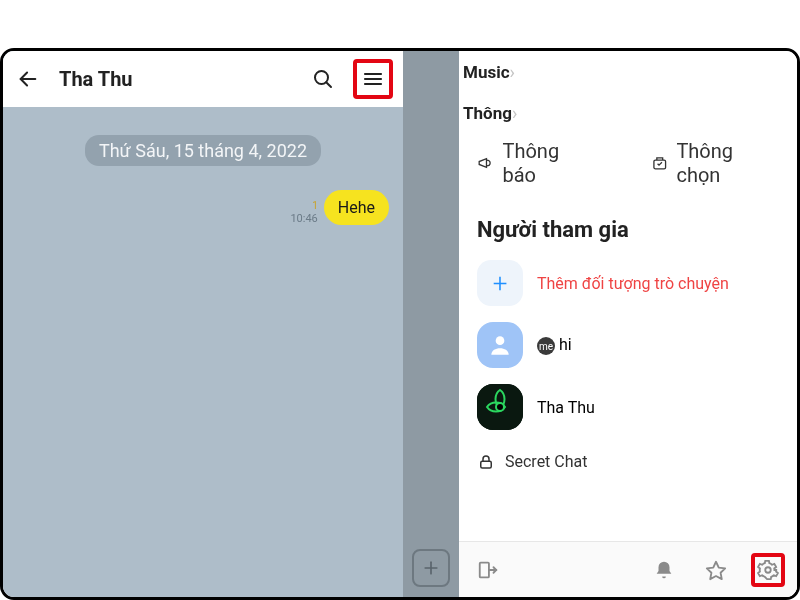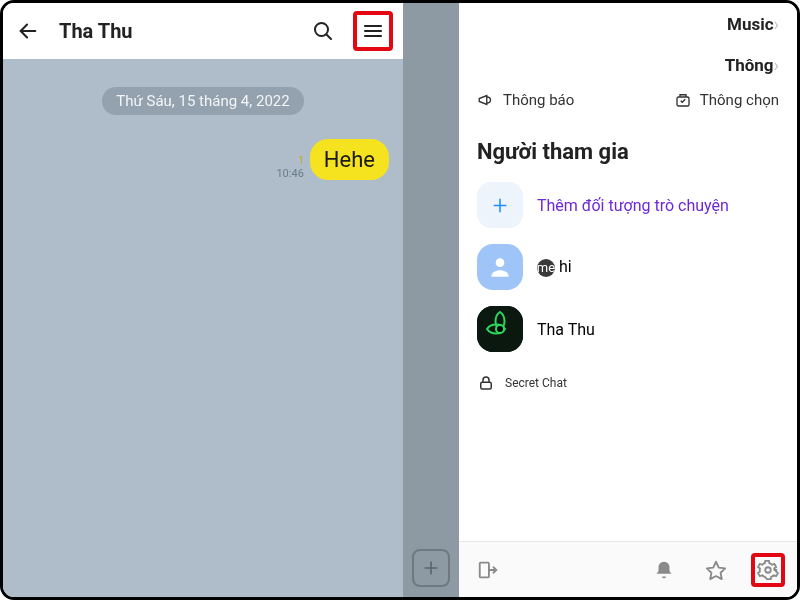"Tha Thu" .frame { margin-top: none -> 48px }
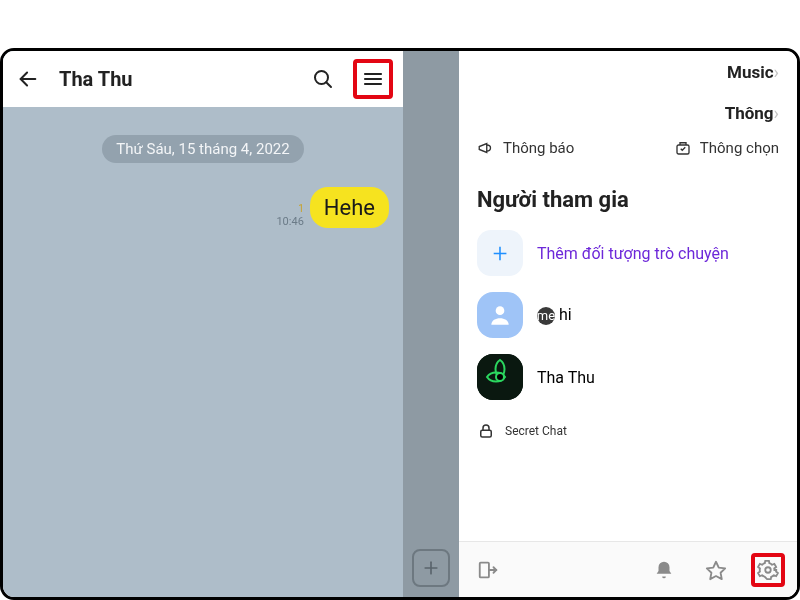"Music" .menu-row { justify-content: flex-end -> flex-start; padding: 10px 18px -> 10px 4px }
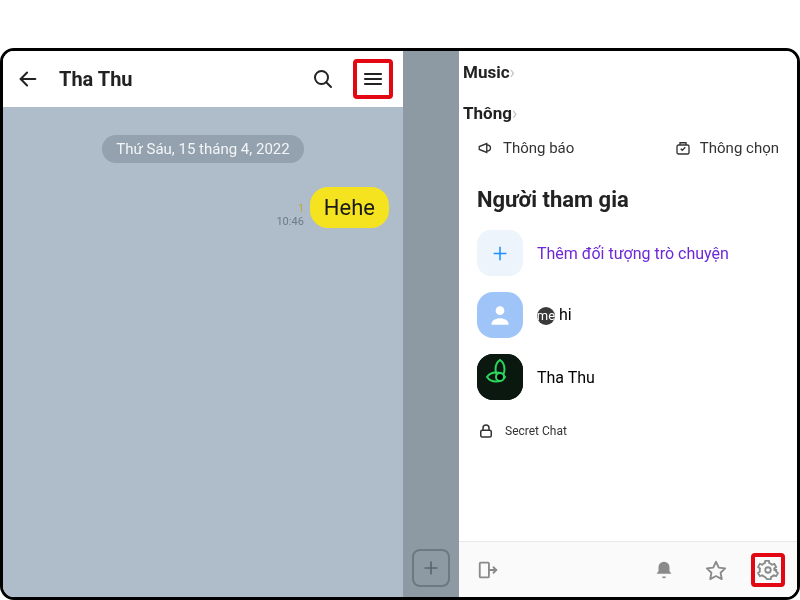"Thứ Sáu, 15 tháng 4," .date-pill { font-size: 15px -> 18px }
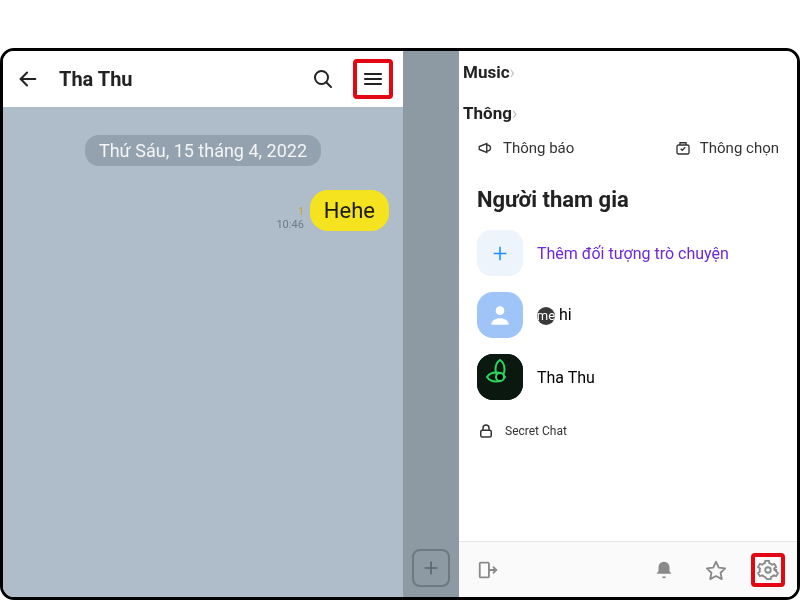"Thông báo" .action-row { font-size: 15px -> 20px }
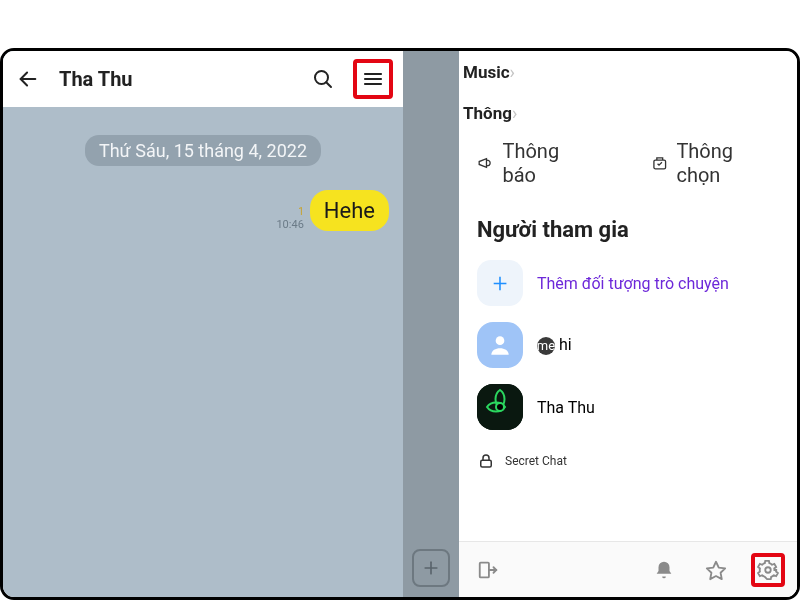"Hehe" .bubble { font-size: 22px -> 16px }
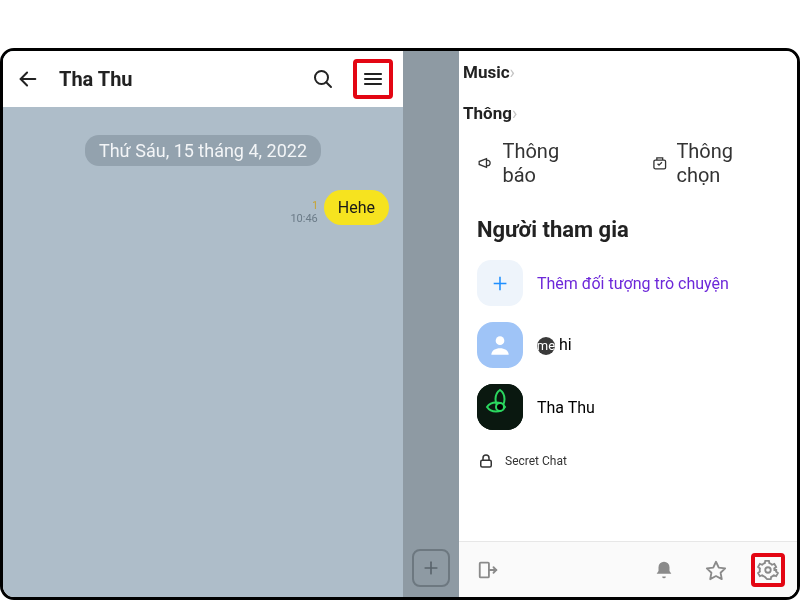"Thêm đối tượng trò chuyện" .add-label { color: #6d28d9 -> #ef4444 }
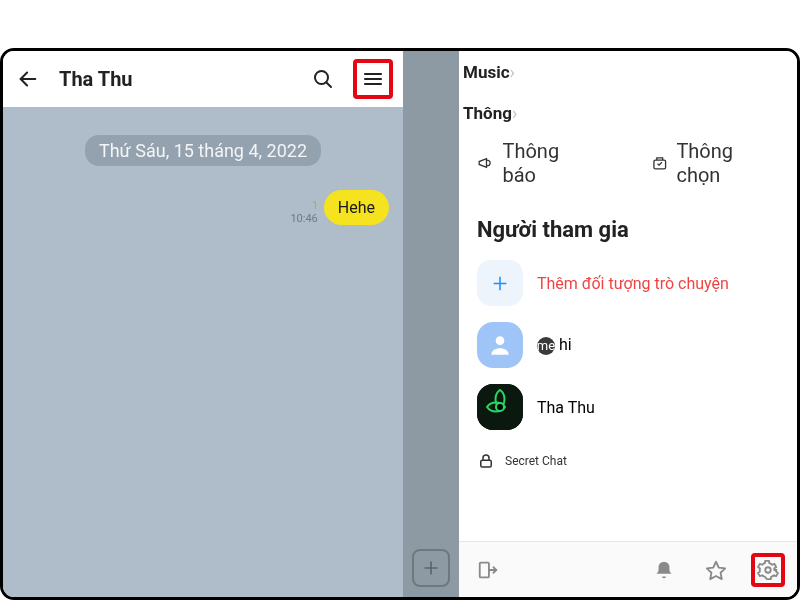"me" .me-badge { font-size: 13px -> 10px }
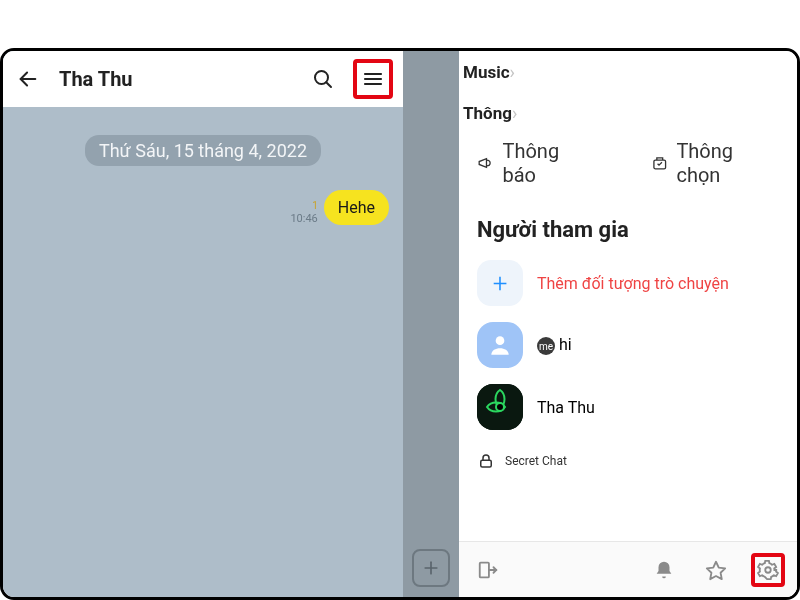"Secret Chat" .secret-row { font-size: 12px -> 16px }
